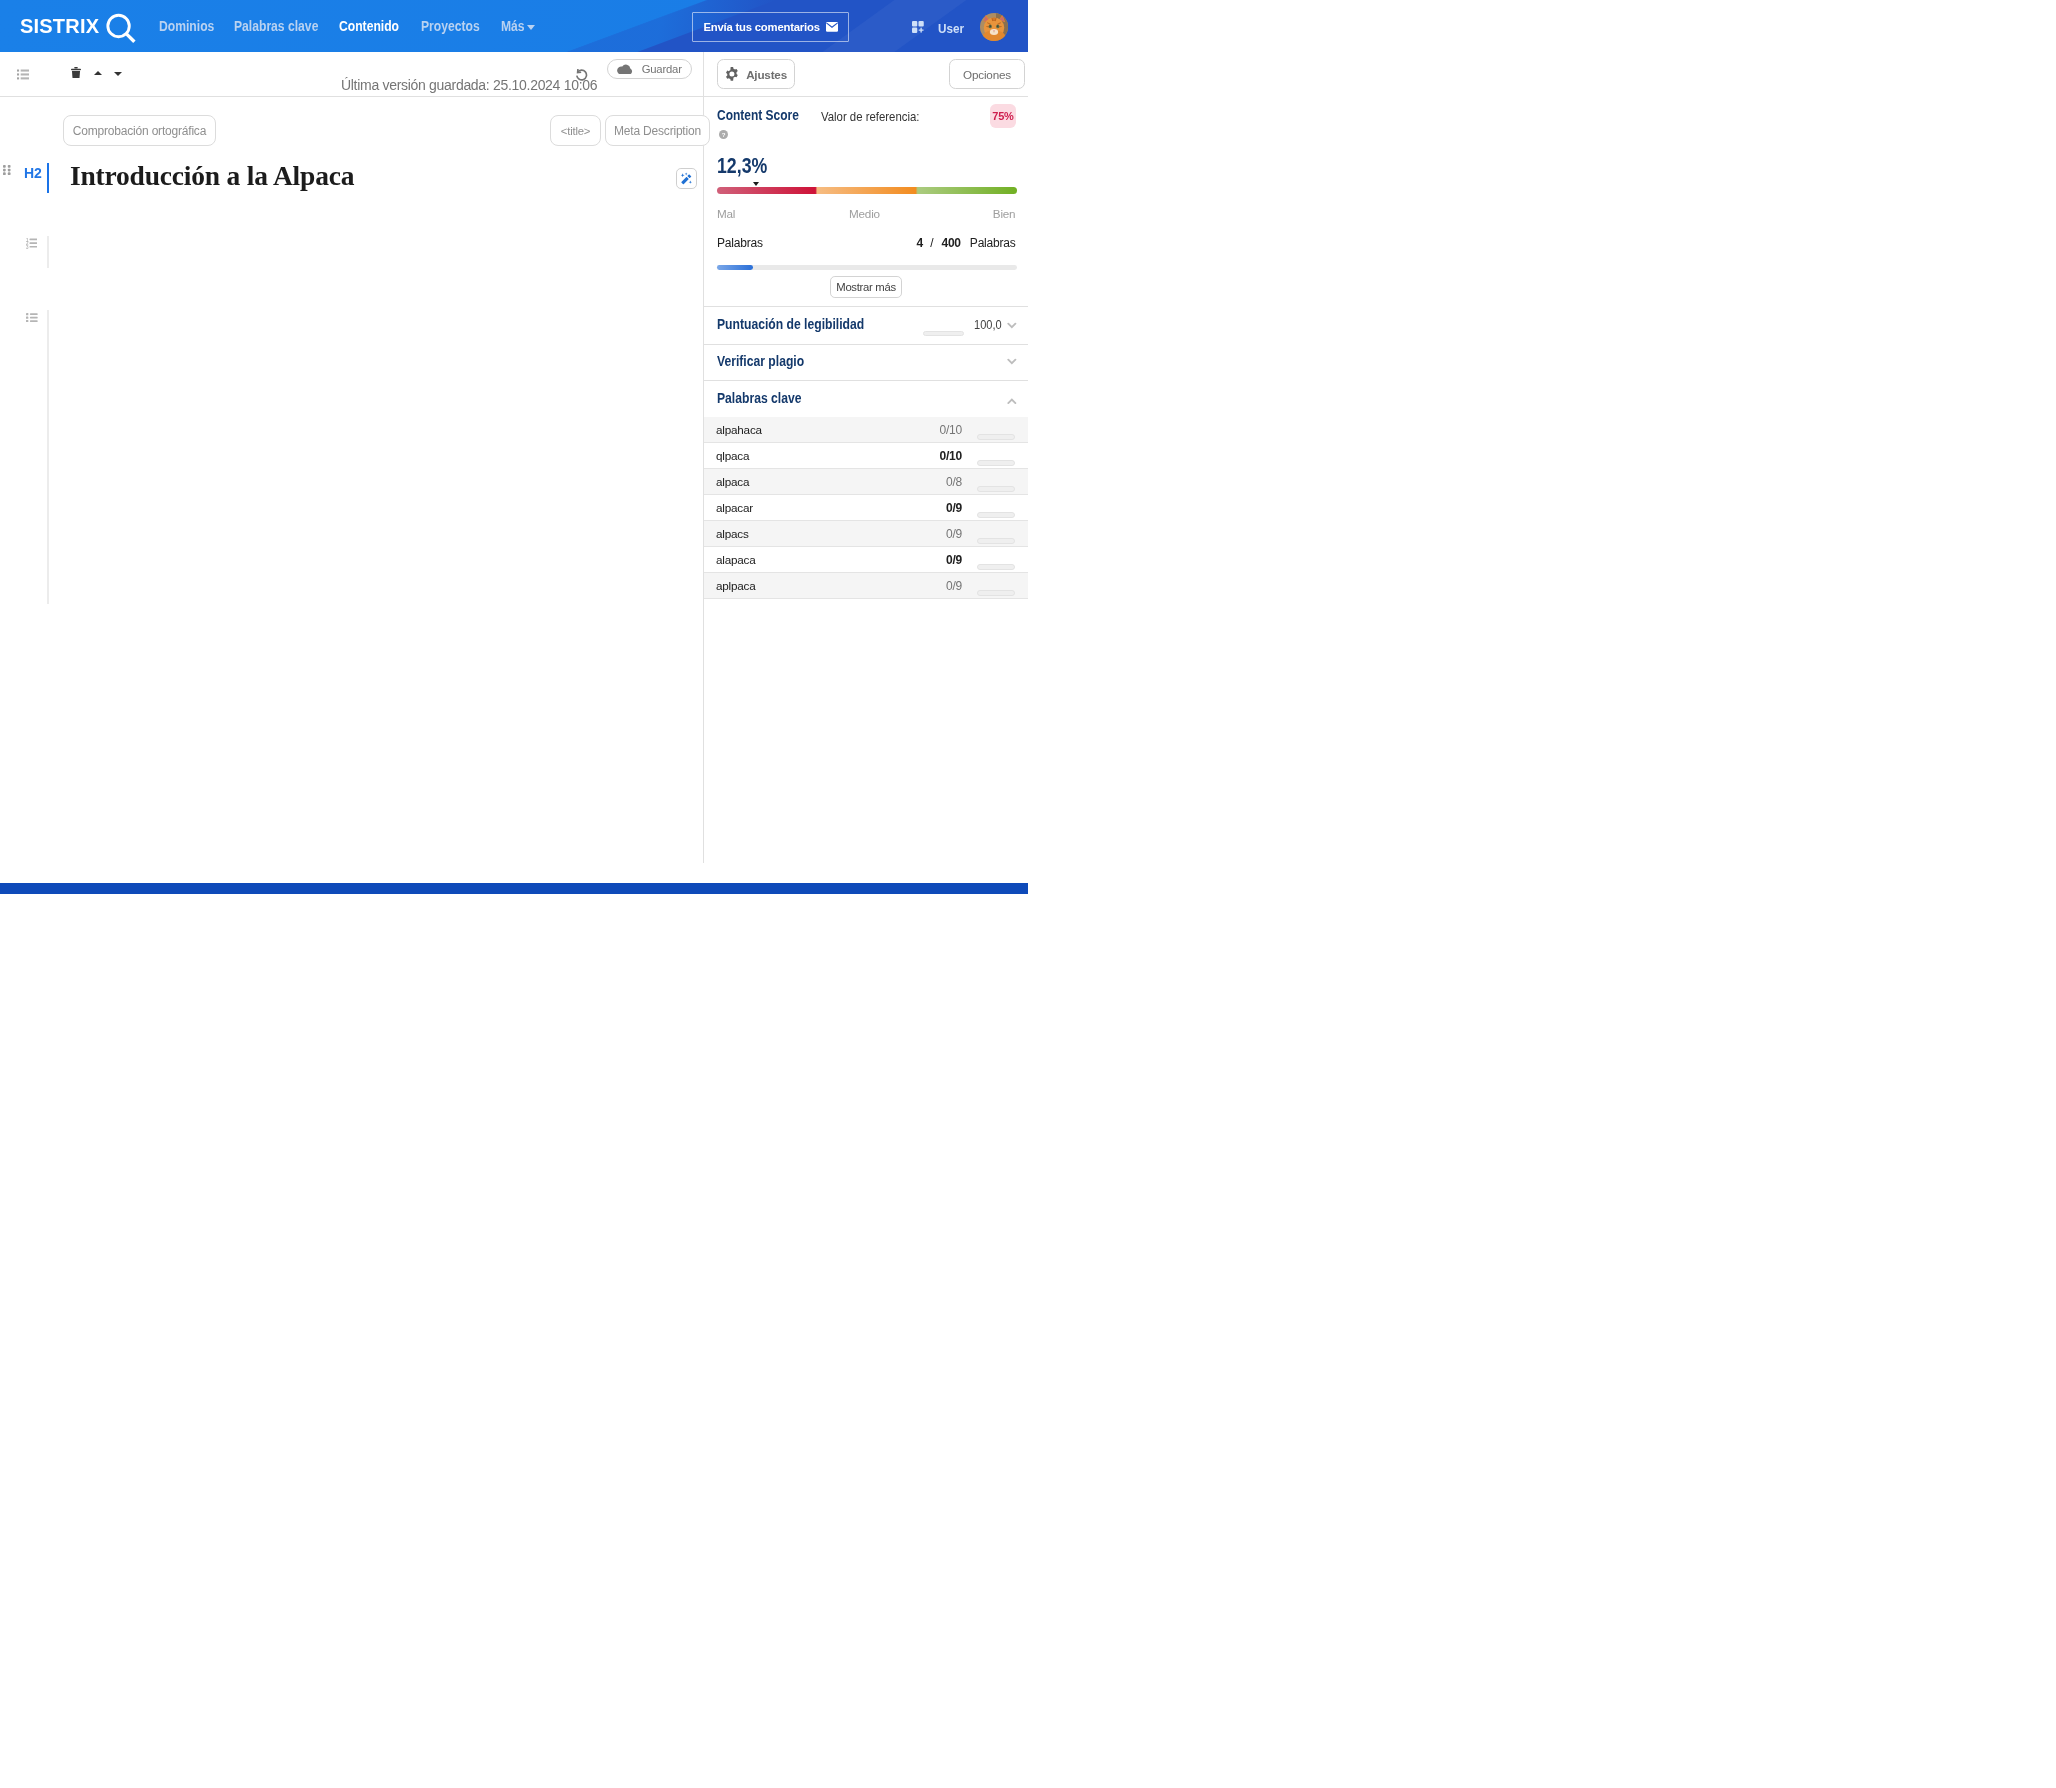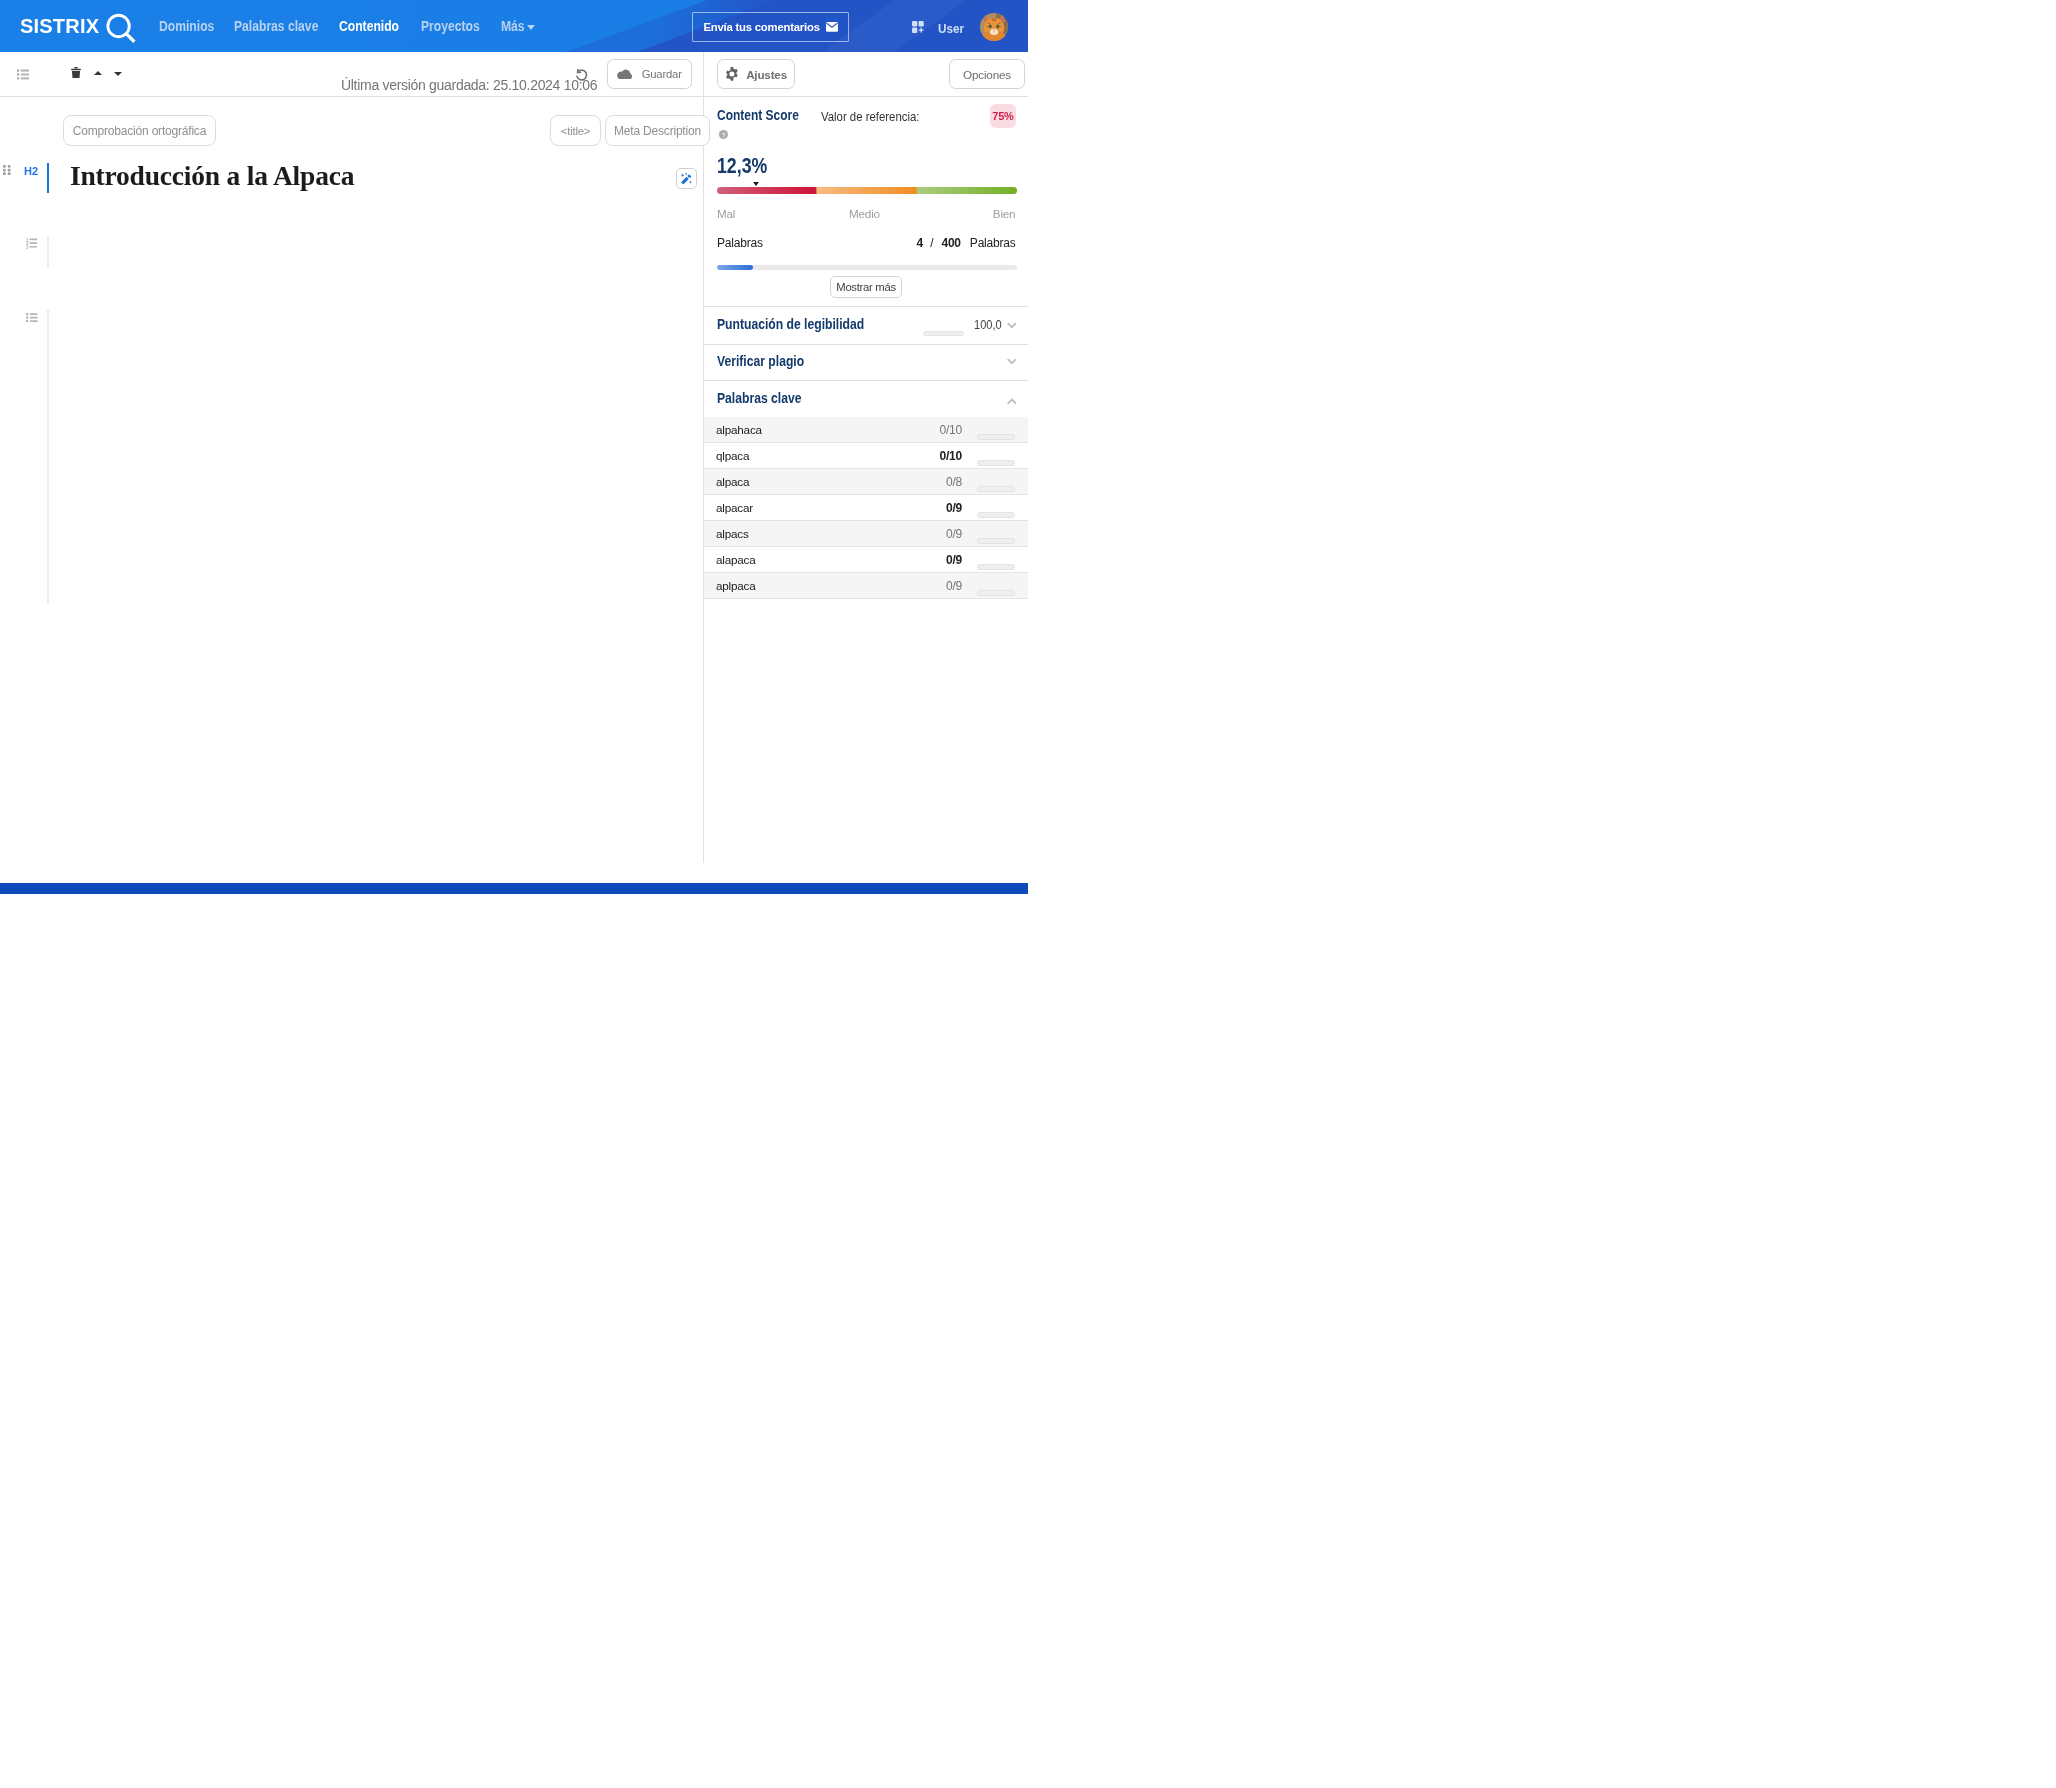"Guardar" #btn-guardar { border-radius: none -> 11px; height: 30px -> 20px }
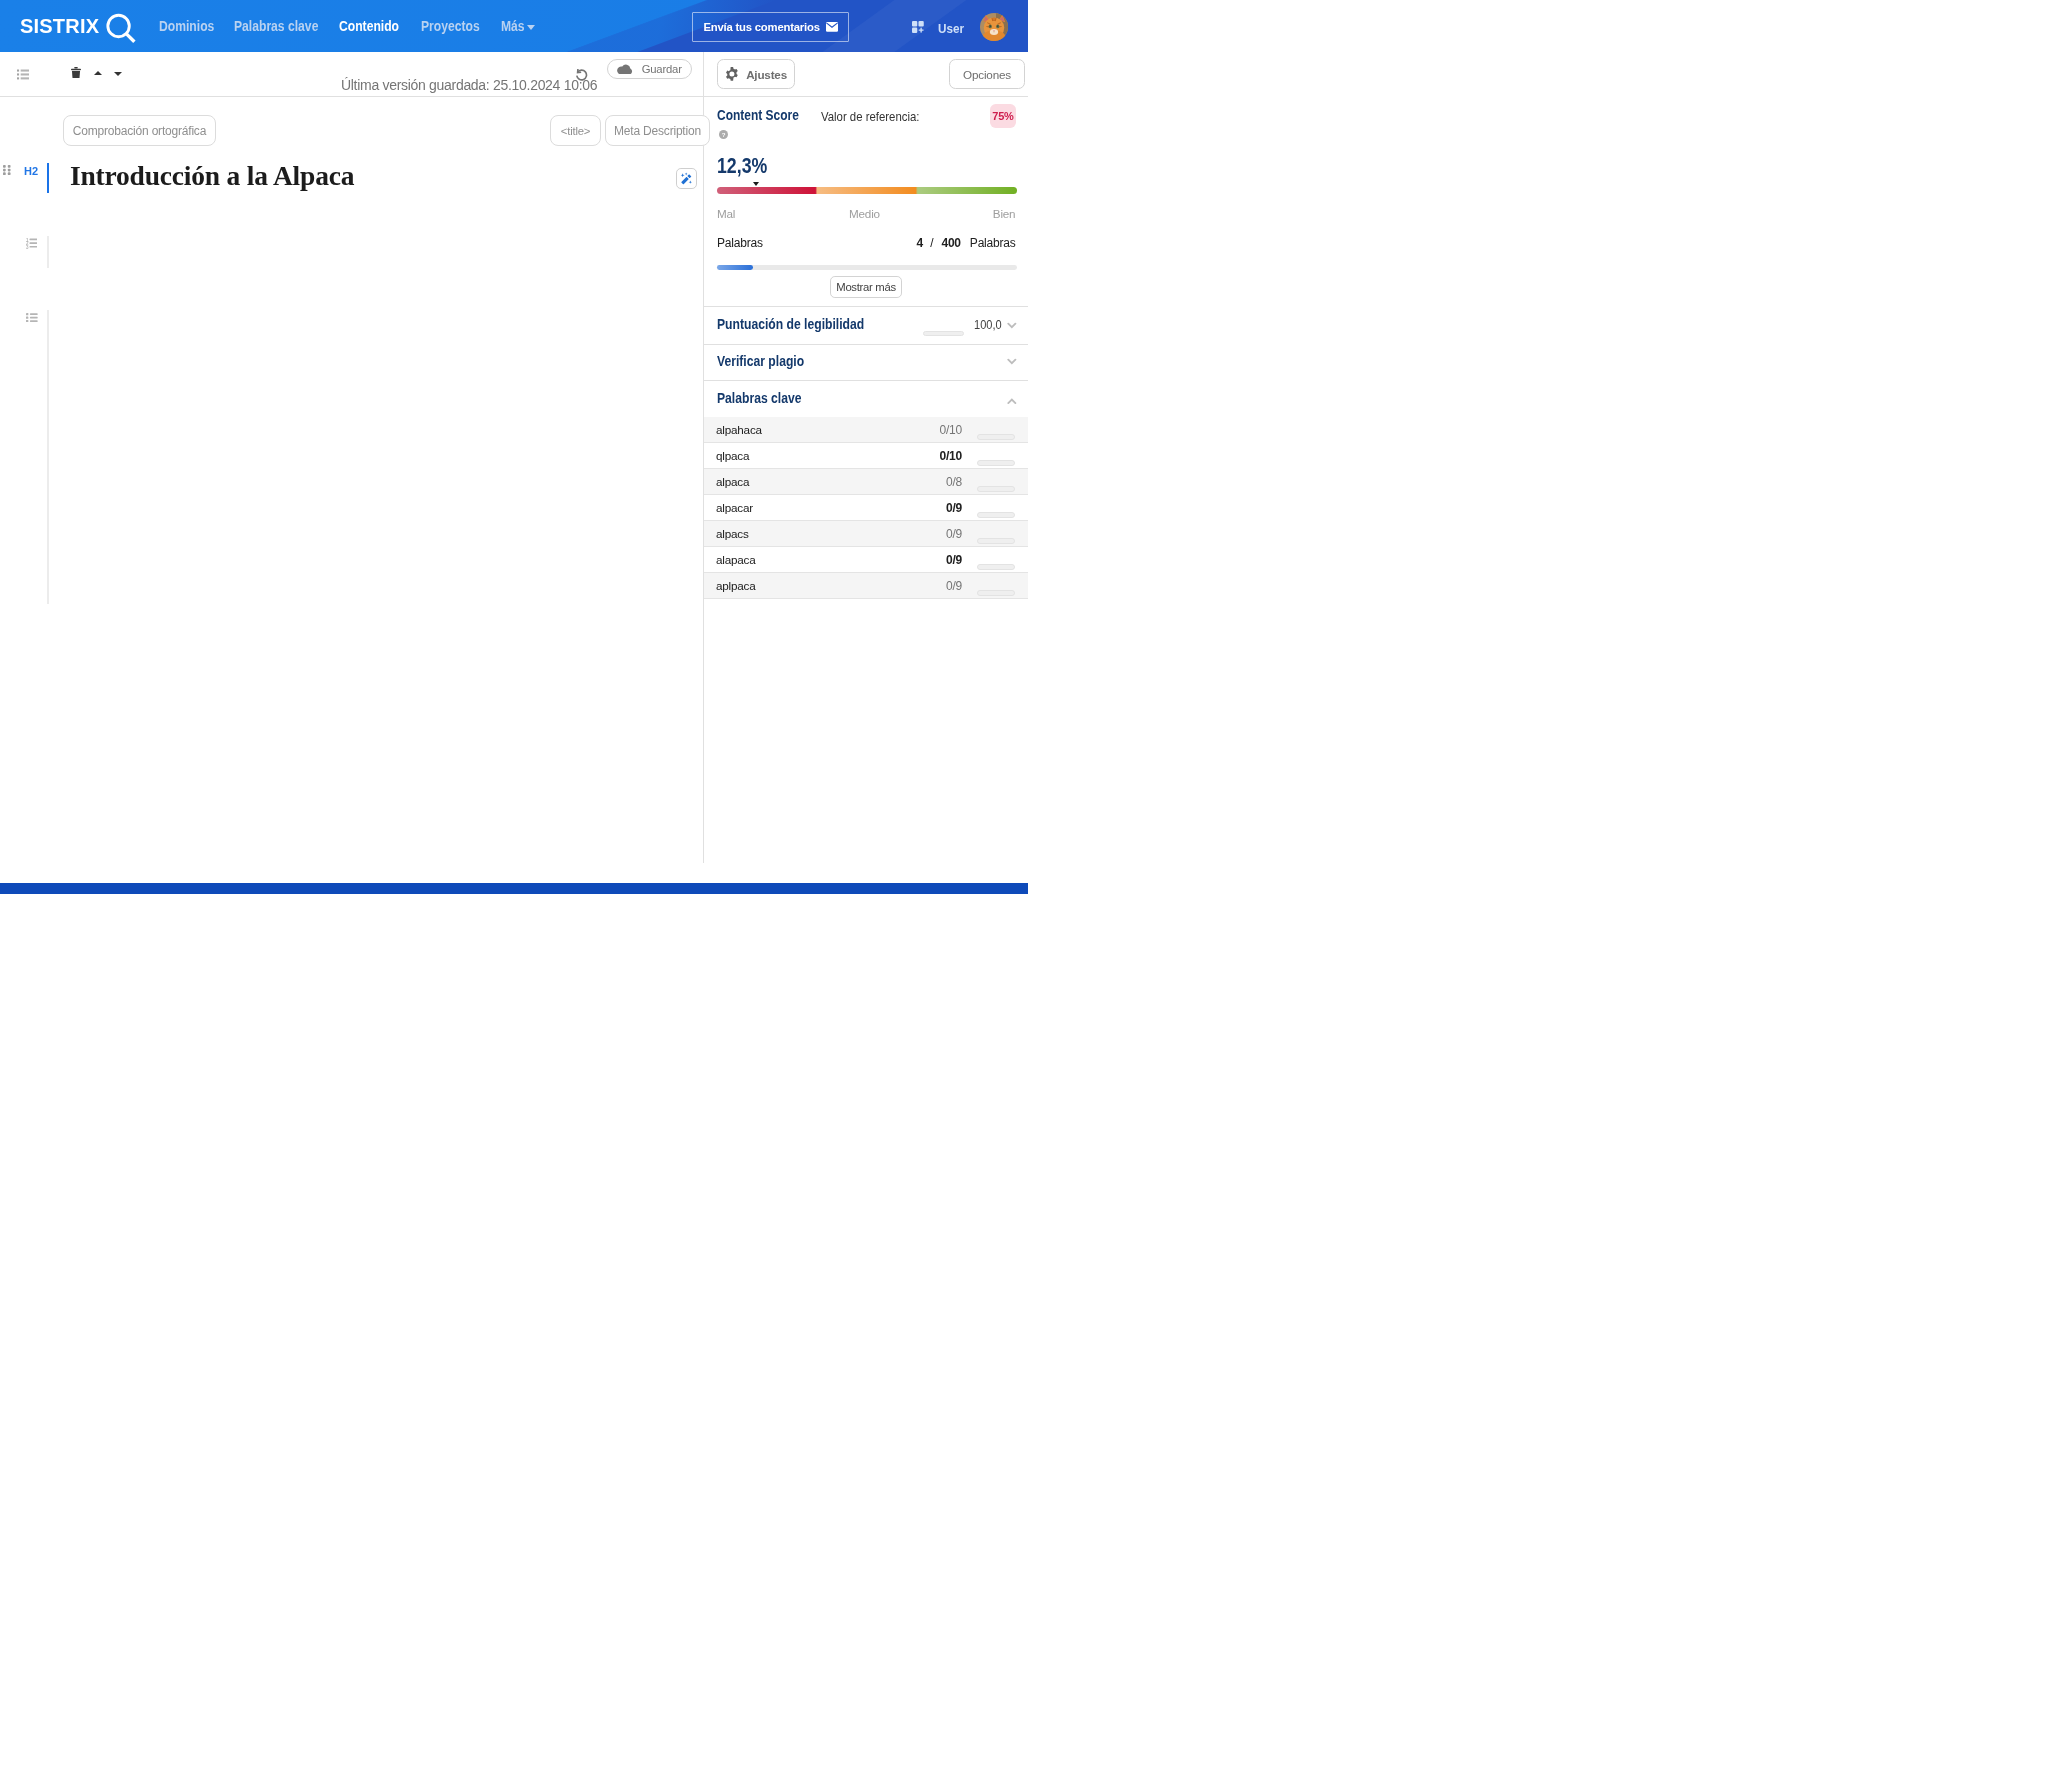"H2" #h2label { font-size: 11px -> 14px }
